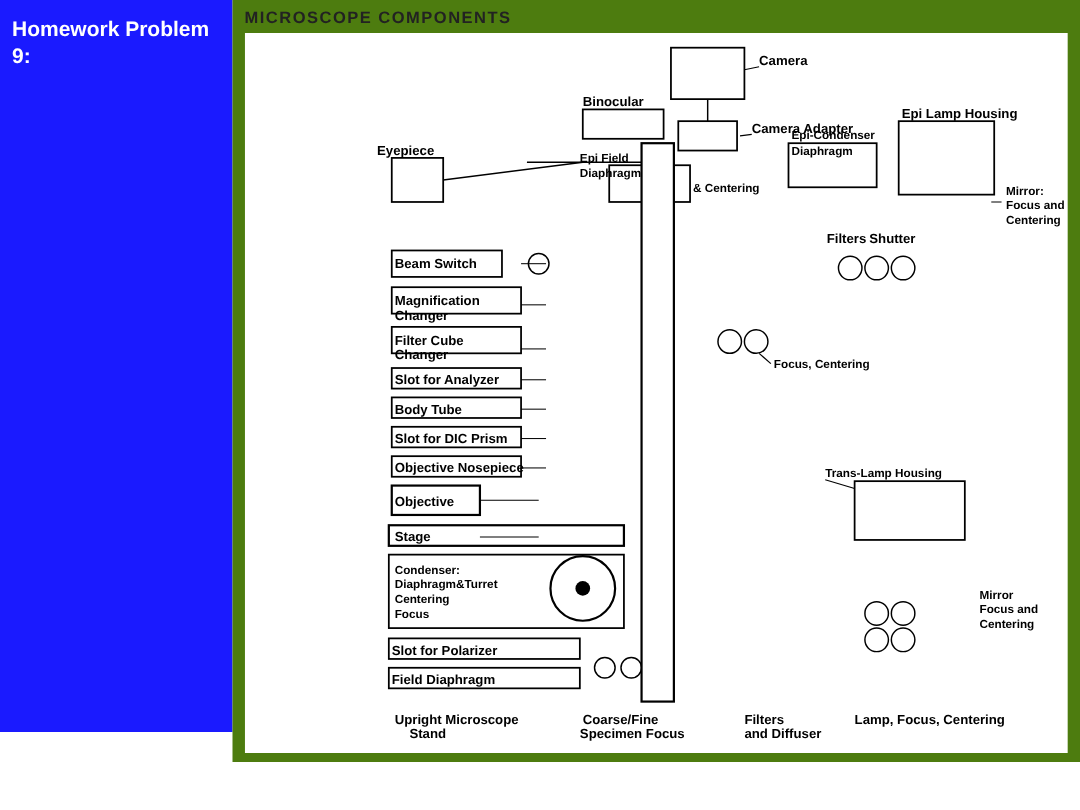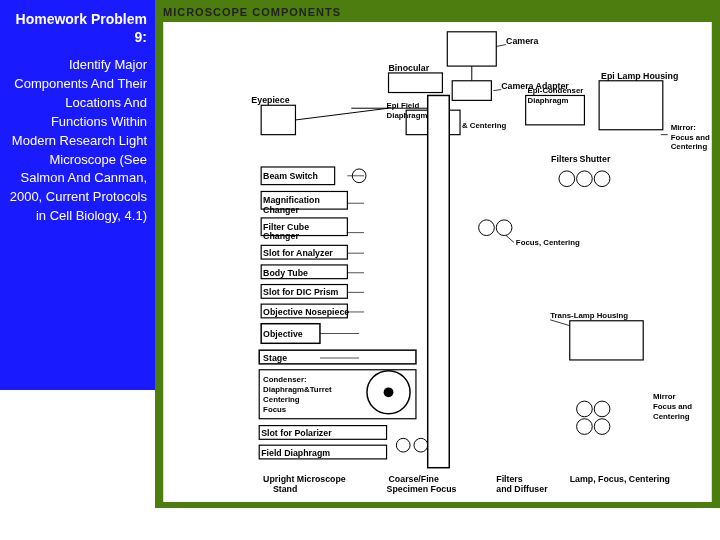"Homework Problem 9:" #sidebar { height: 390px -> 488px; text-align: right -> none }
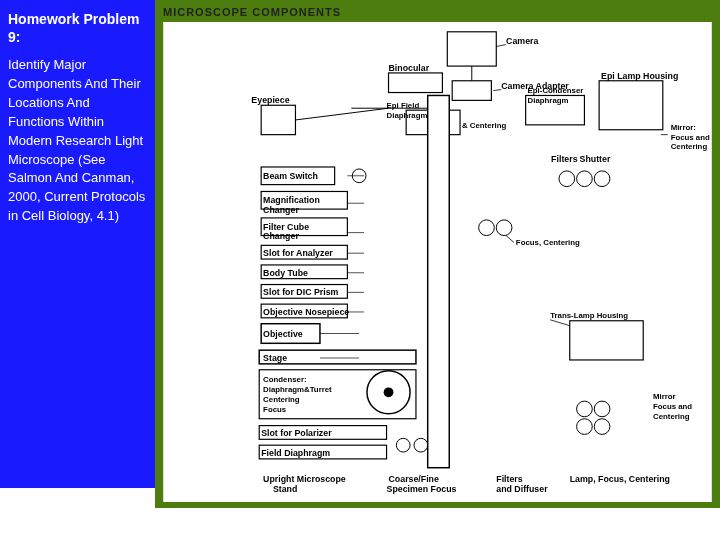"Identify Major Components And Their" div.body-text { html: <div>Identify Major Components And Their Locations And Functions Within Modern Research Light Microscope (See Salmon And Canman, 2000, Current Protocols in Cell Biology, 4.1)</div> -> none }
